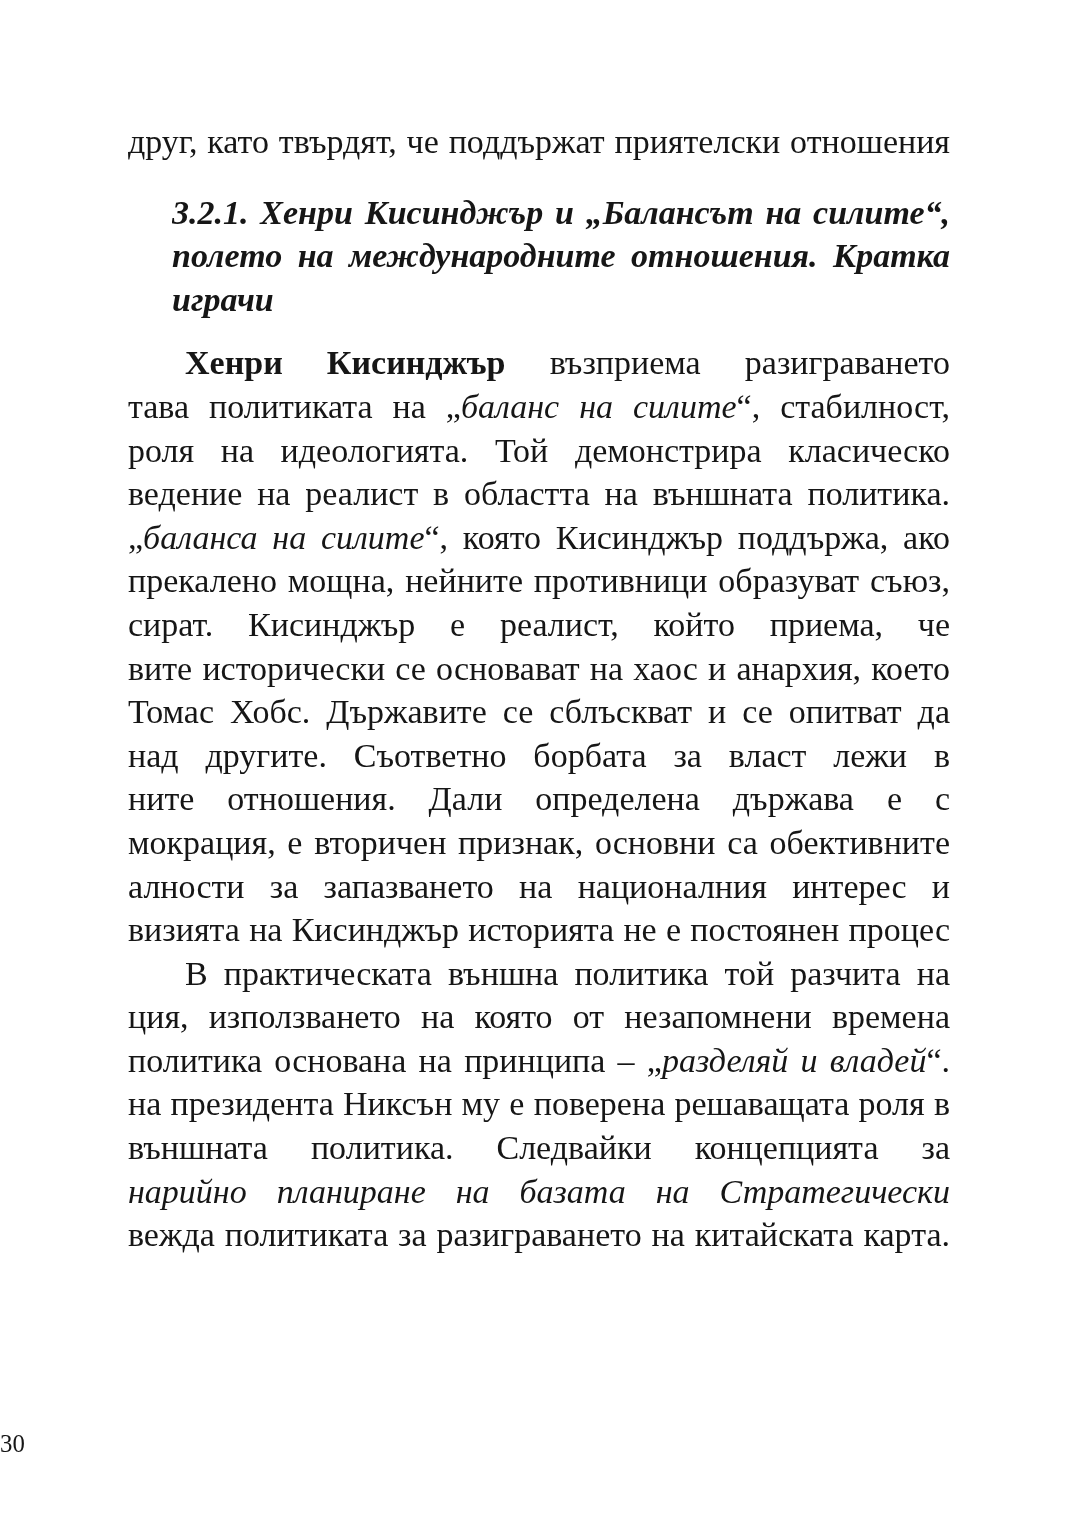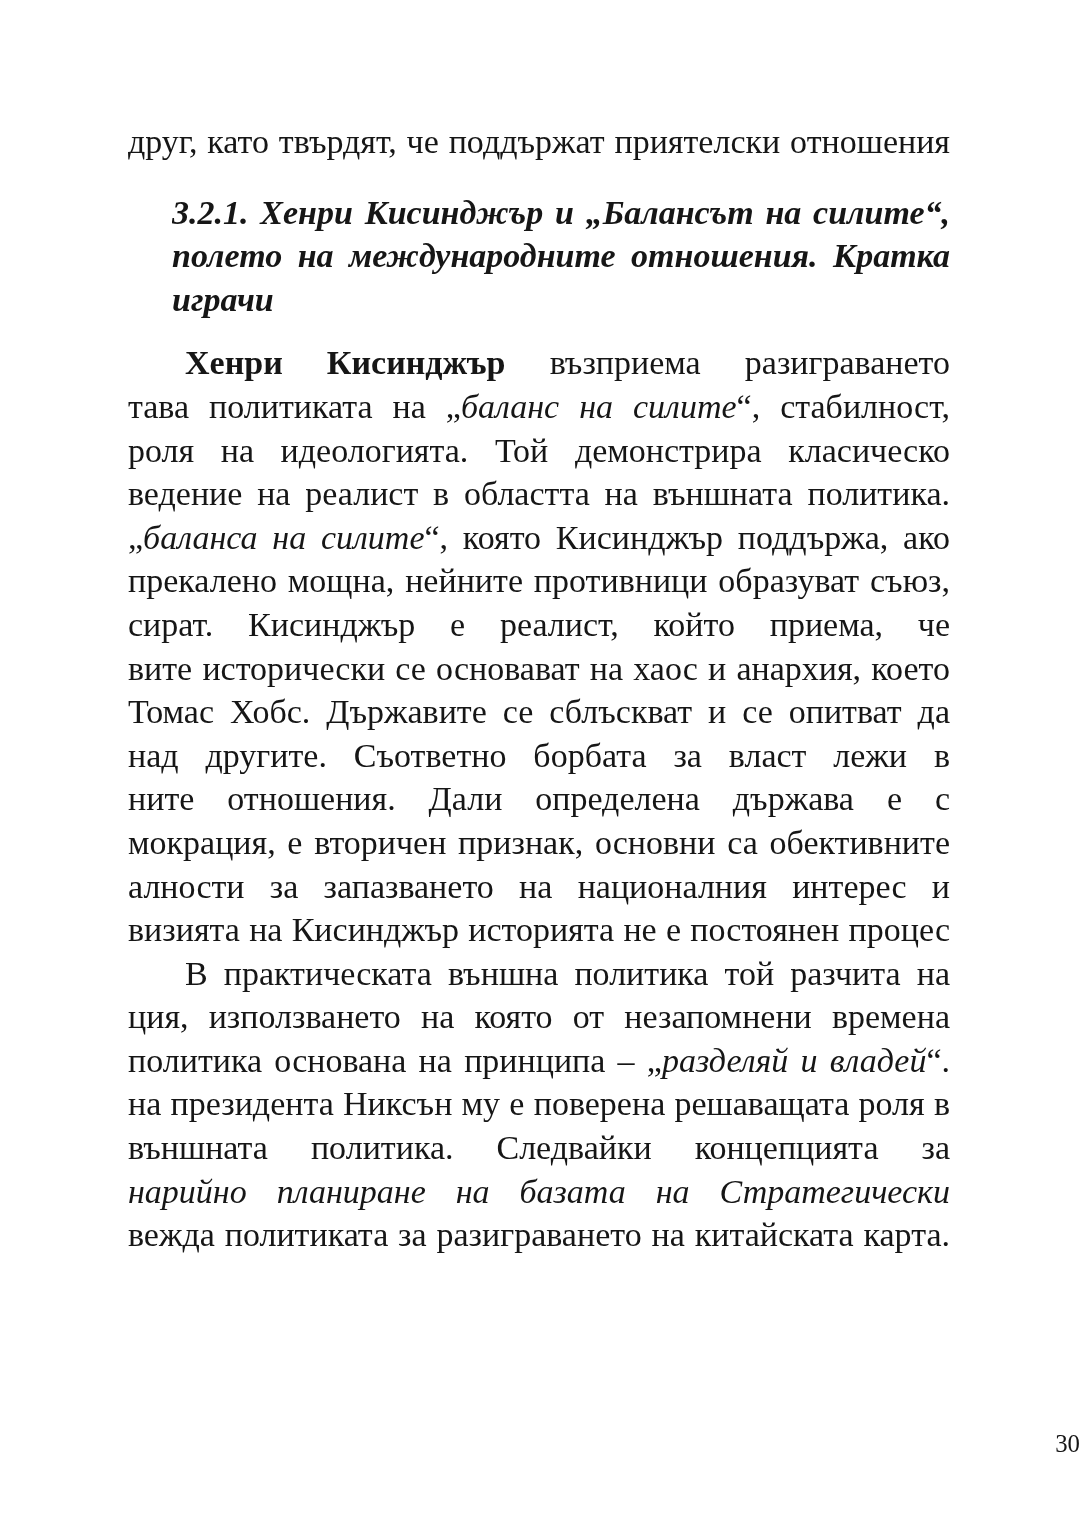"30" .footer { text-align: right -> left }
